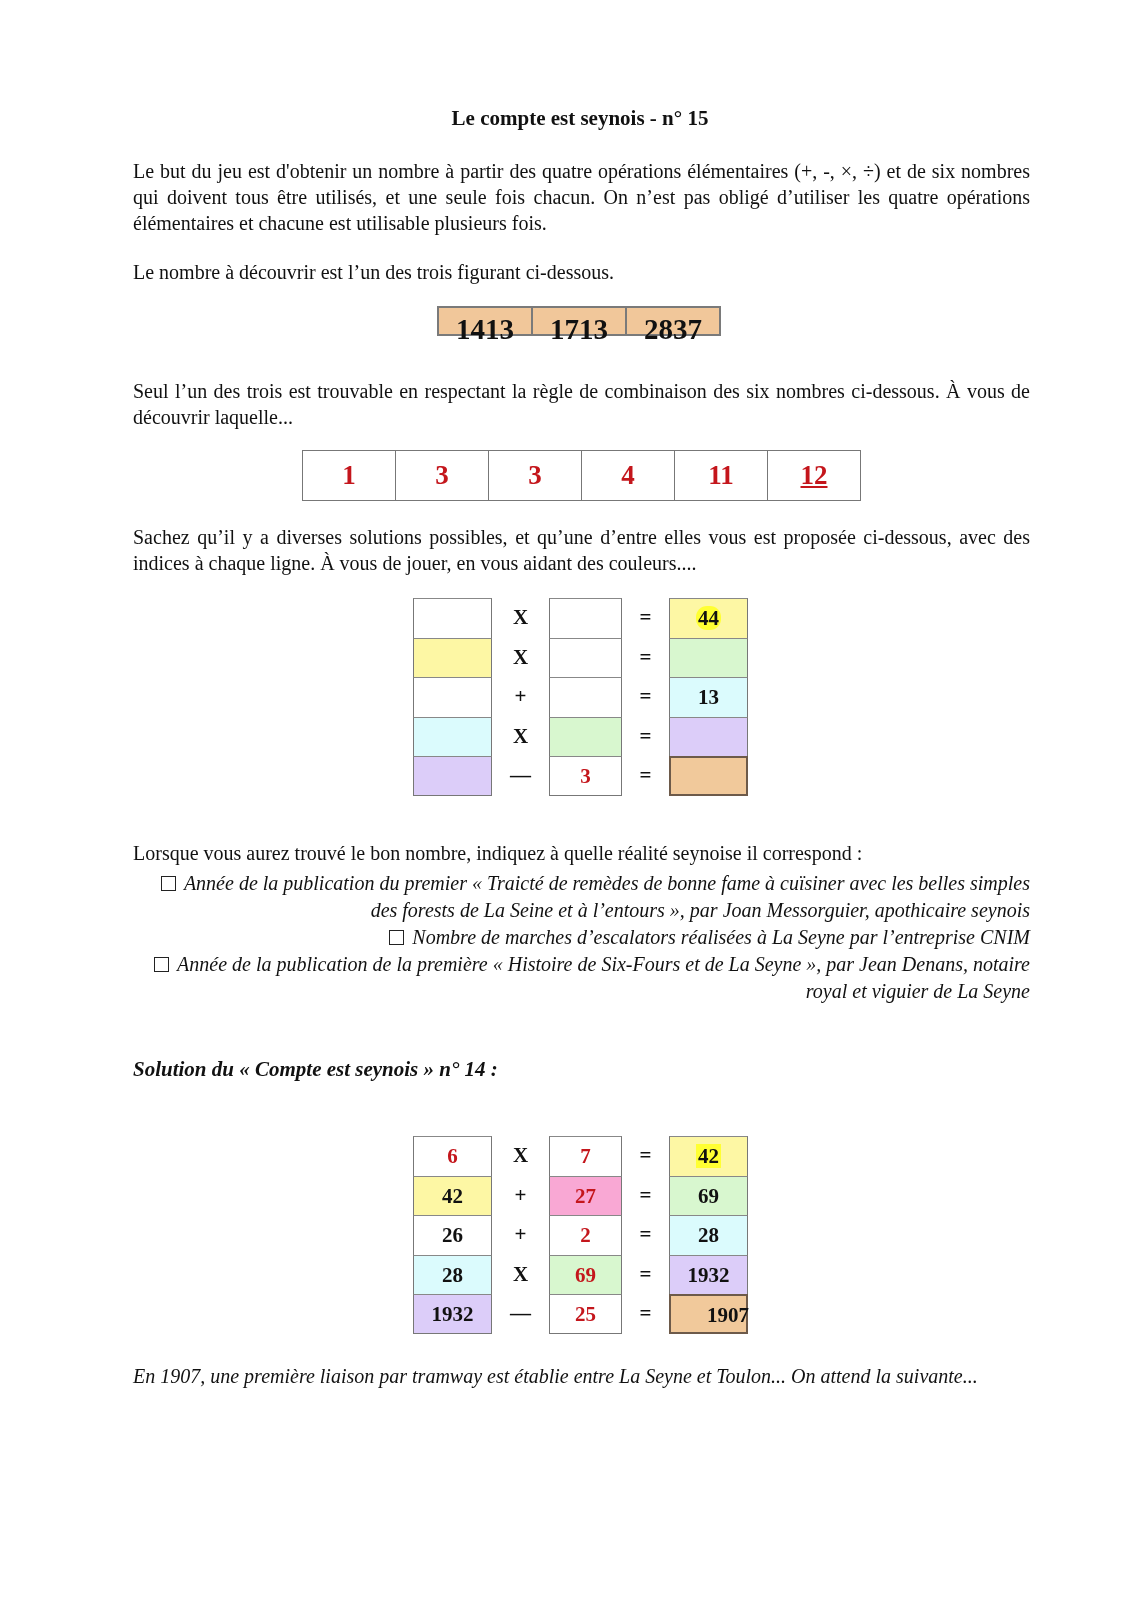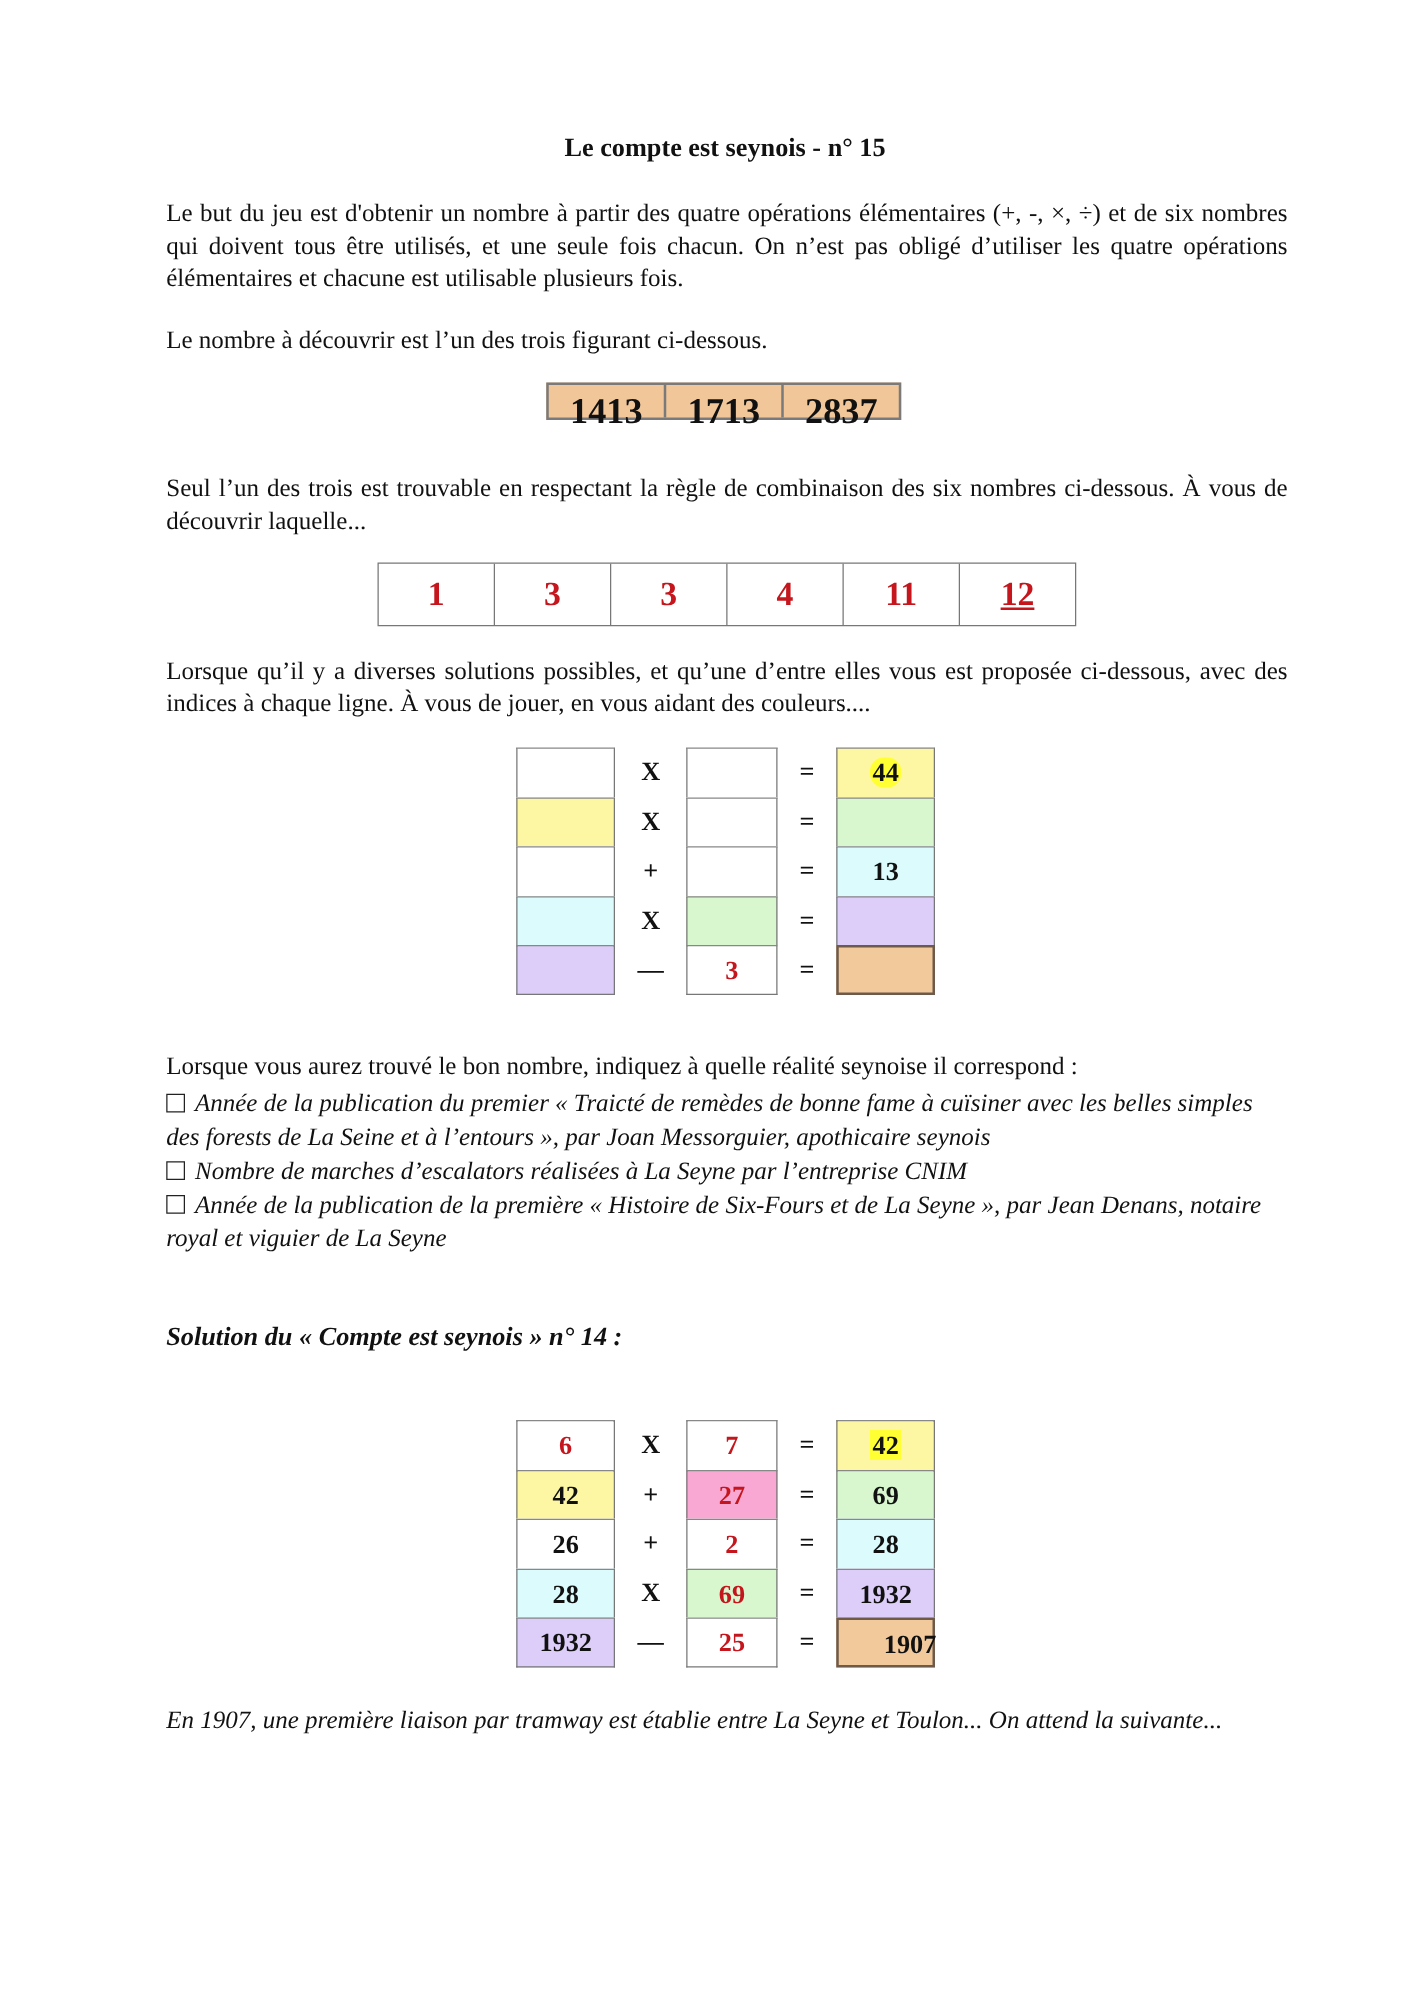"Lorsque qu’il y a diverses" div.abs { text: Lorsque -> Sachez }
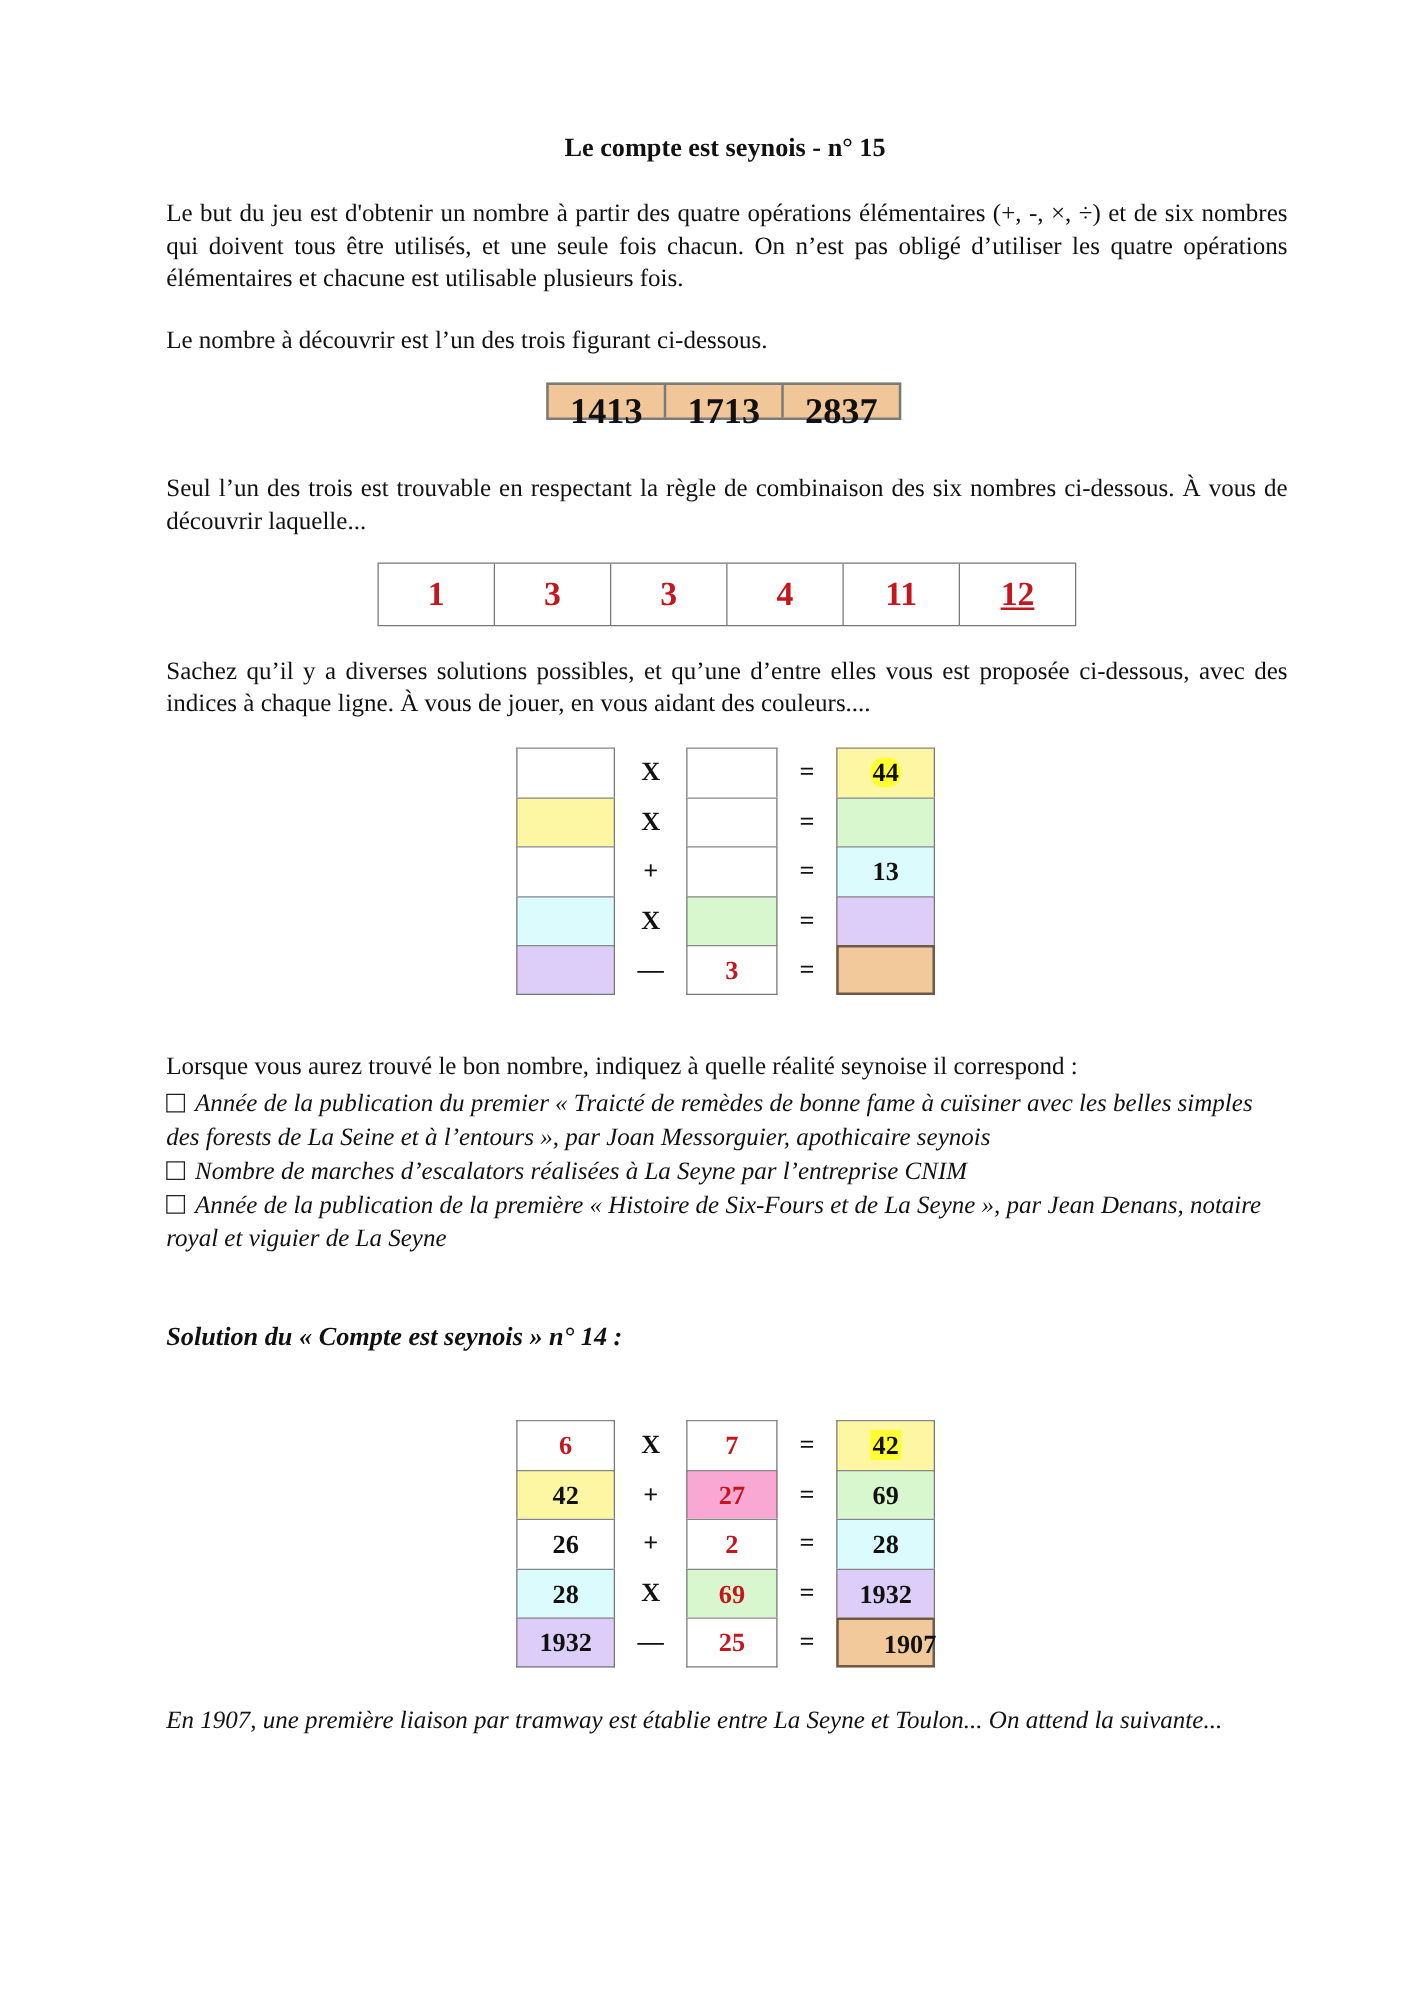"Année de la publication du" .choice { text-align: none -> right }
